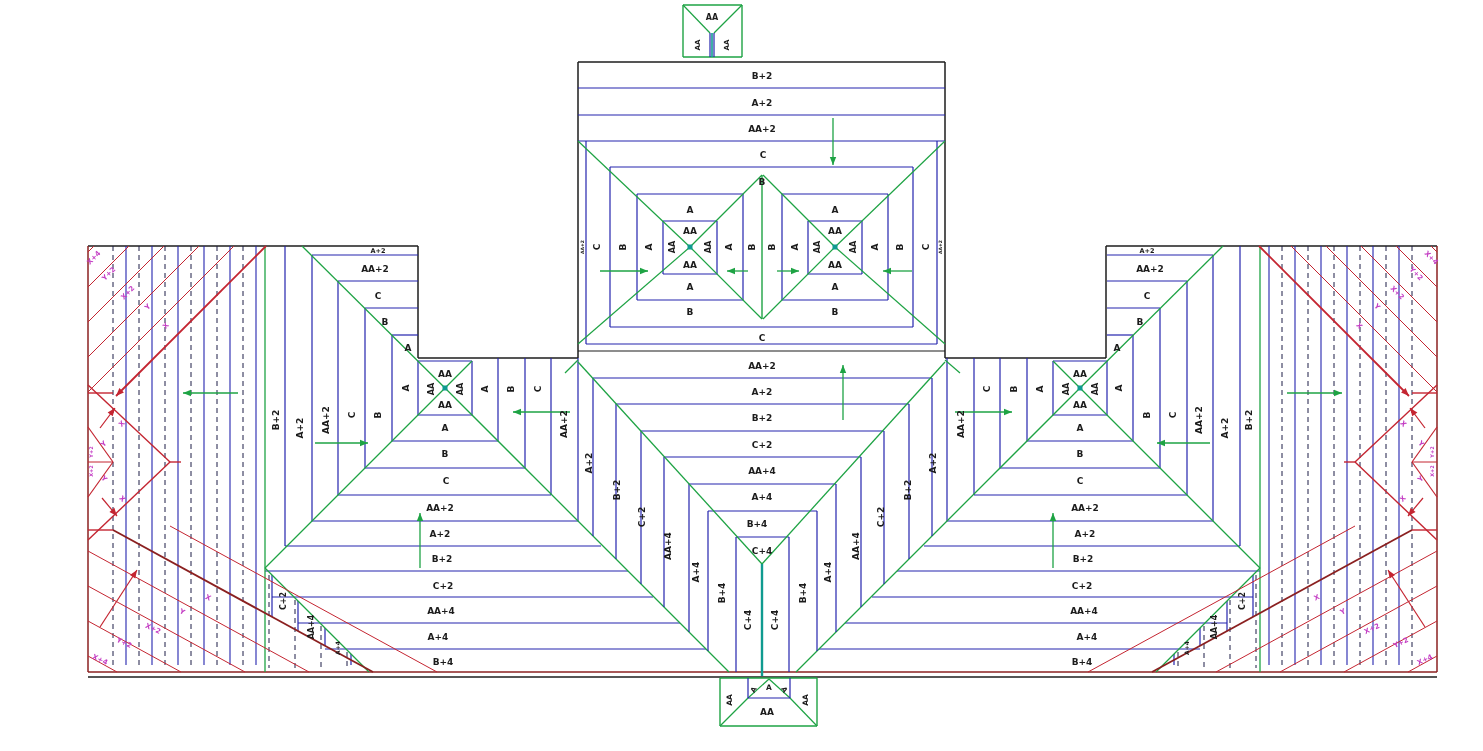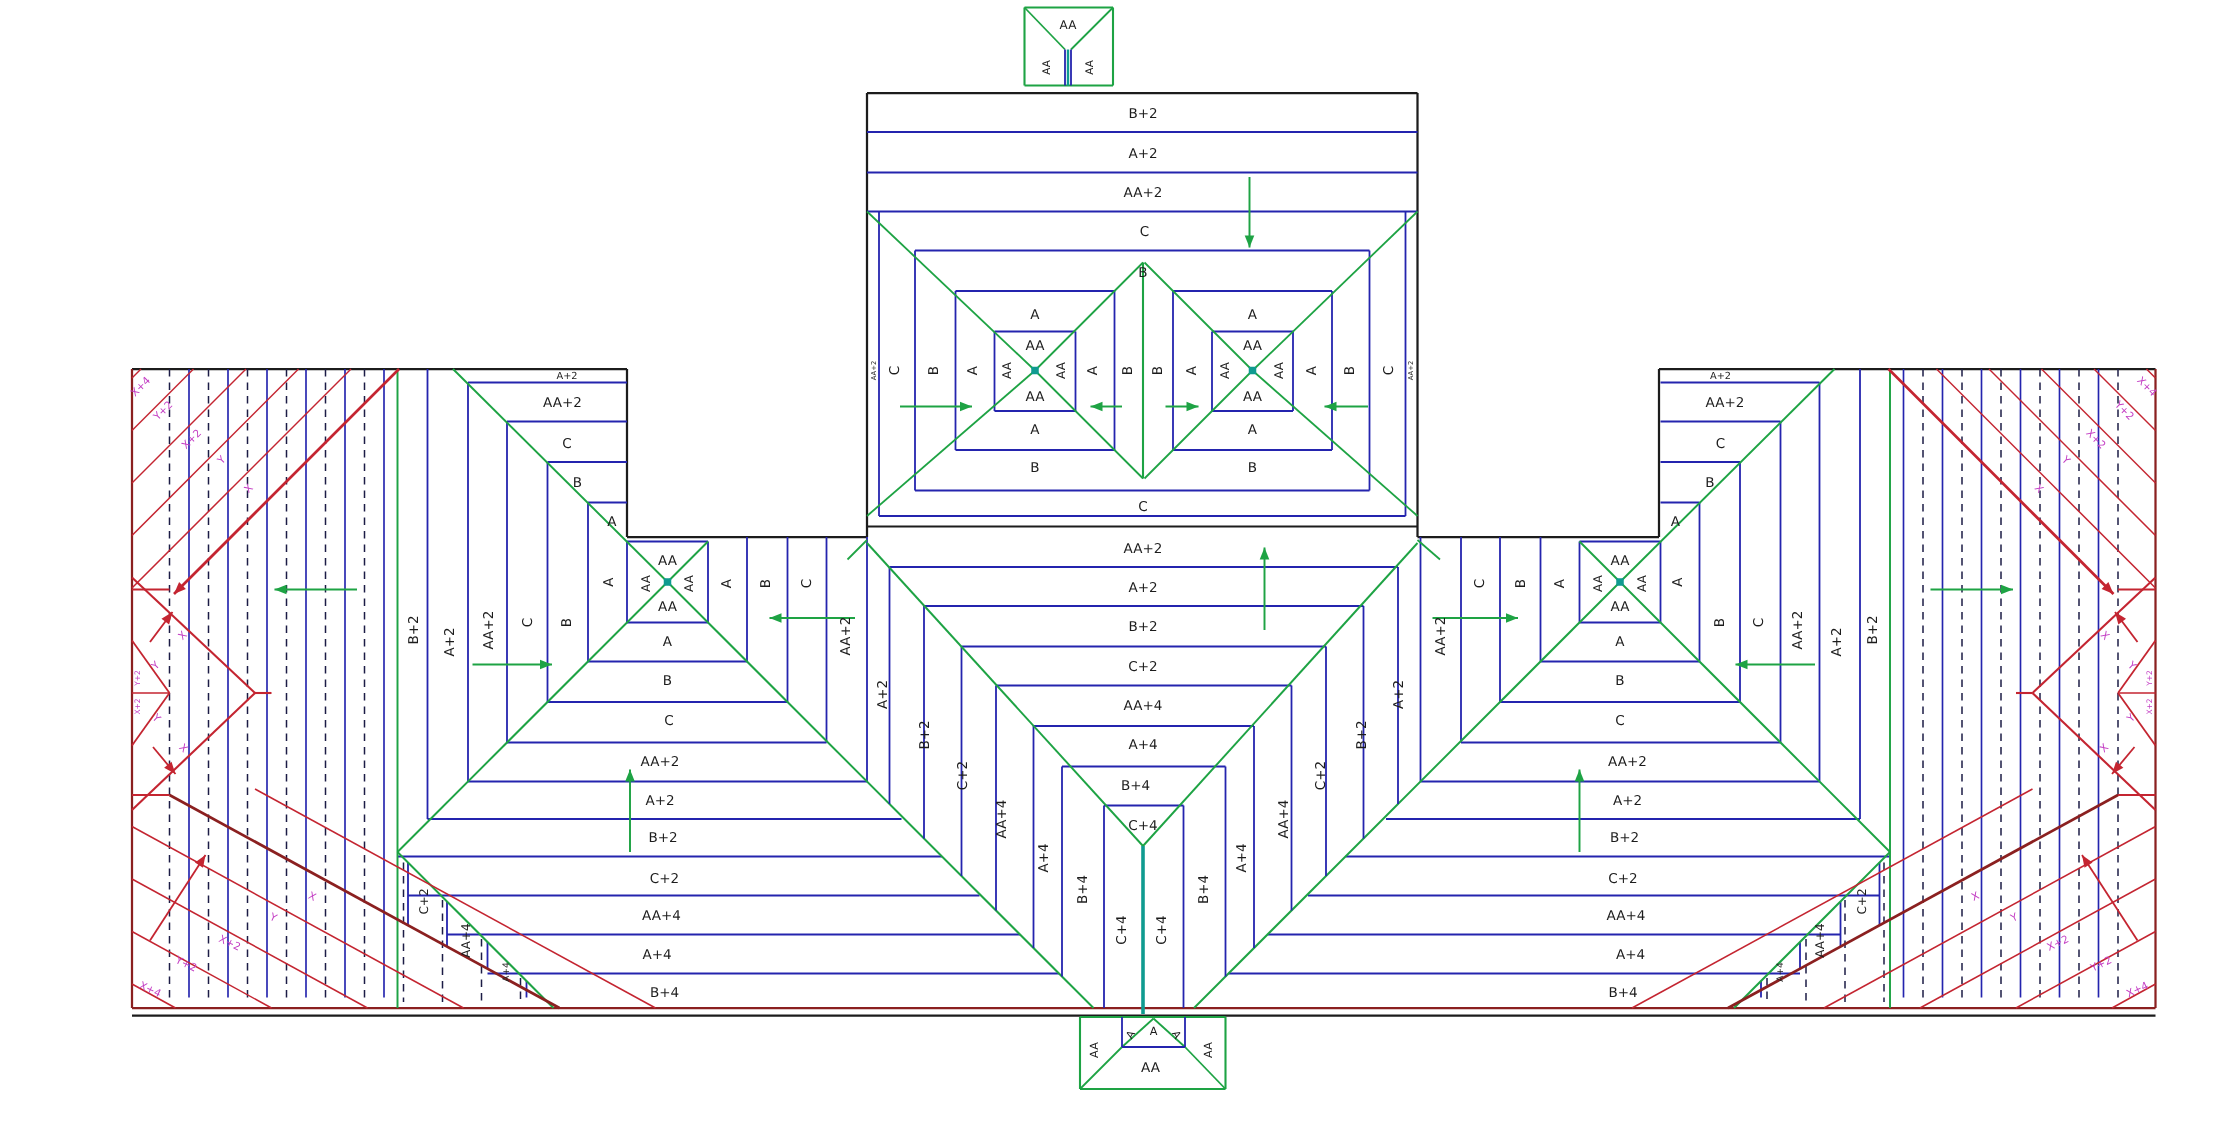"AA" #stage { font-weight: none -> bold }
